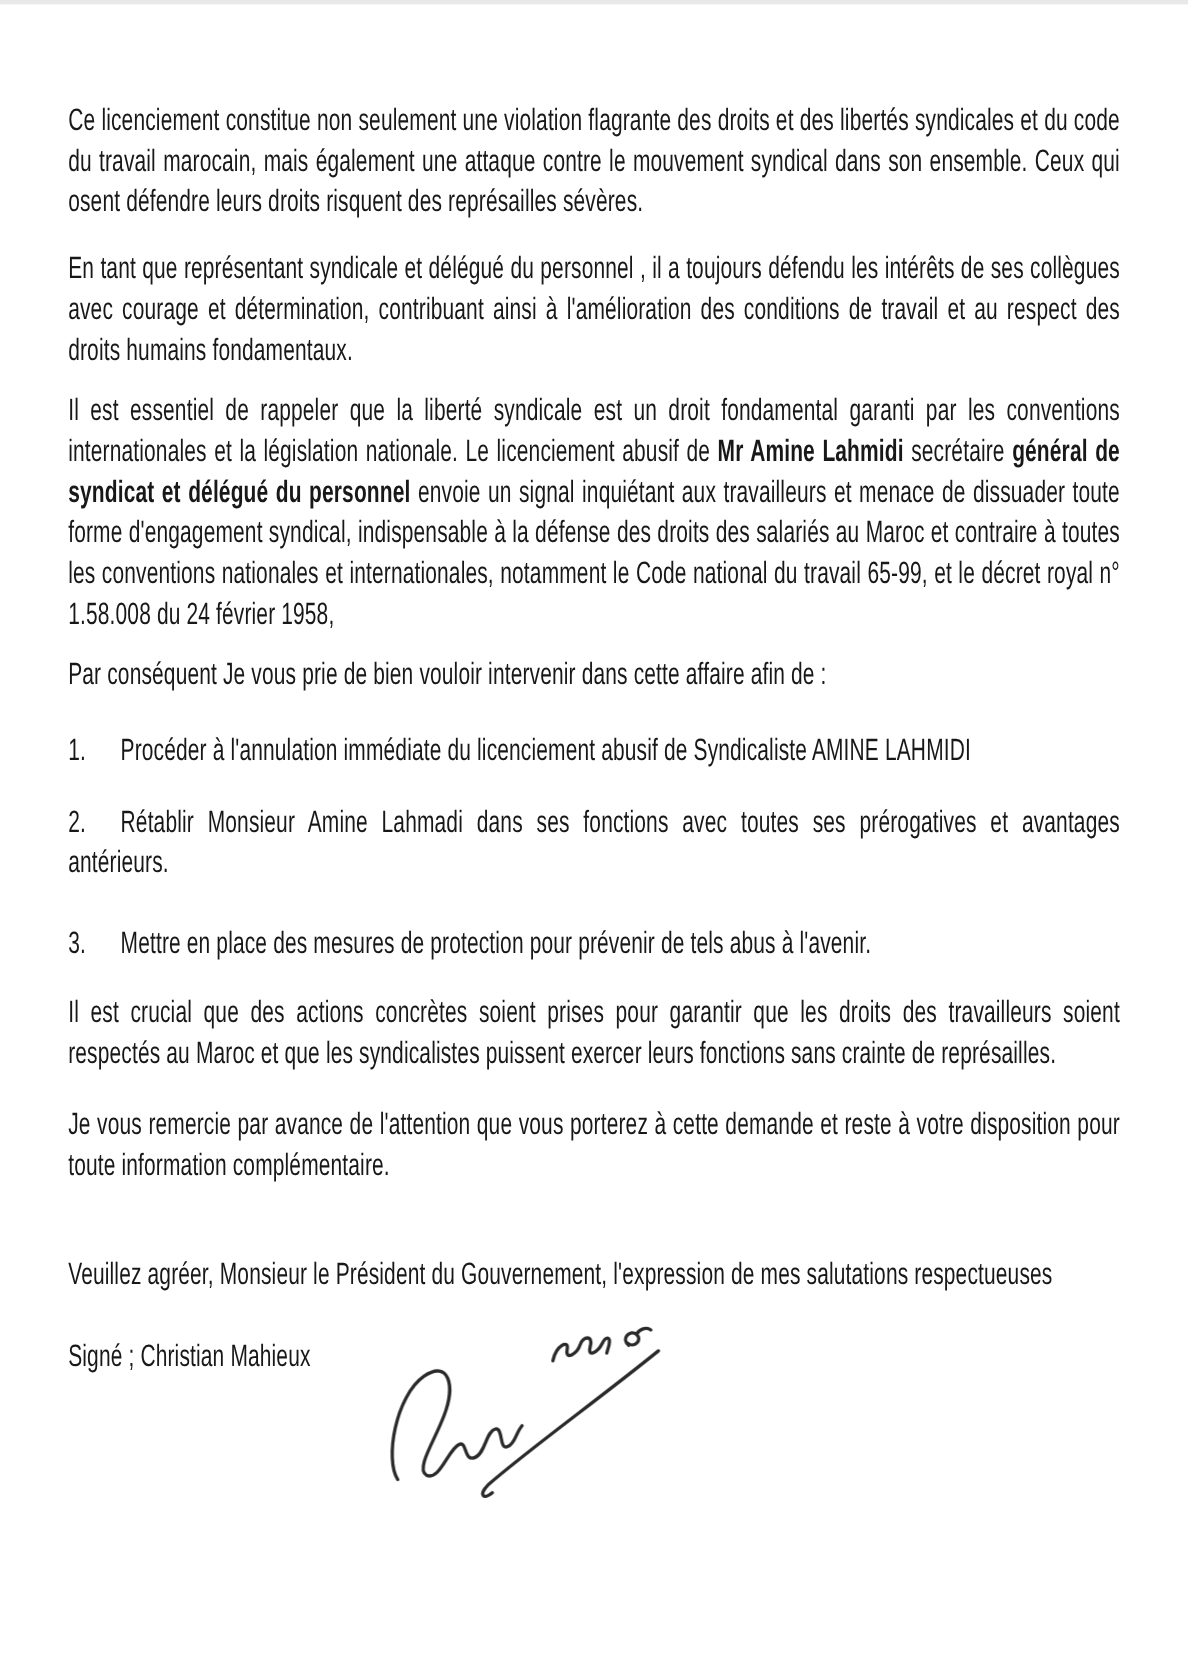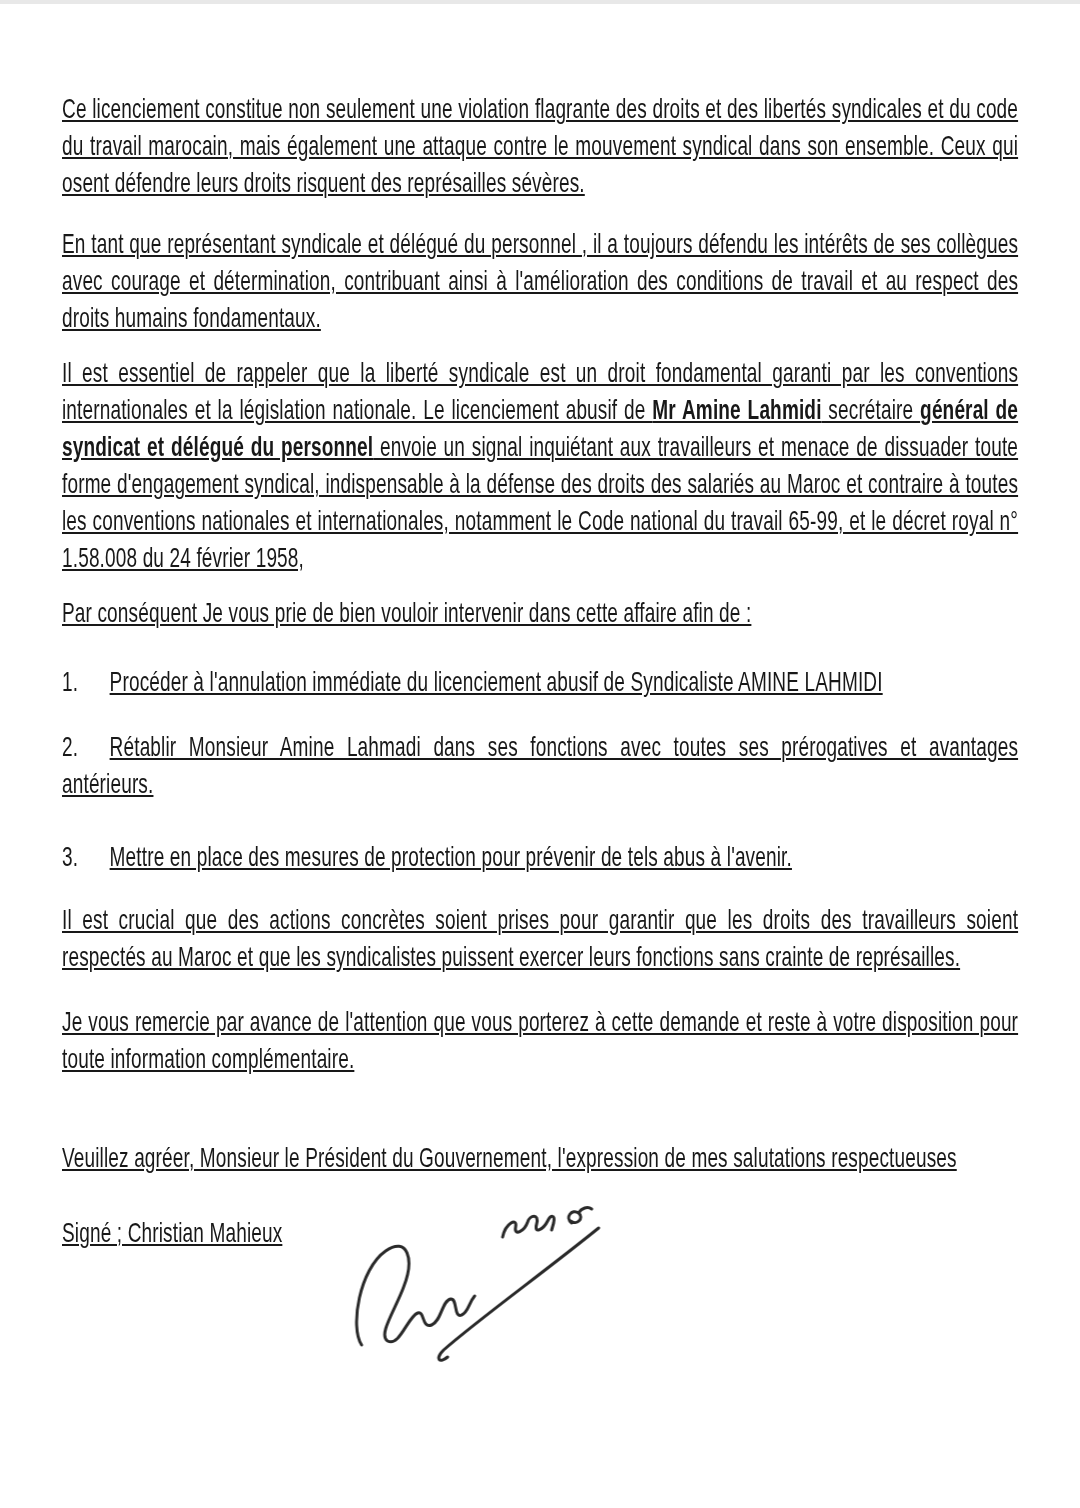"Ce licenciement constitue non seulement" .page { text-decoration: underline -> none }
